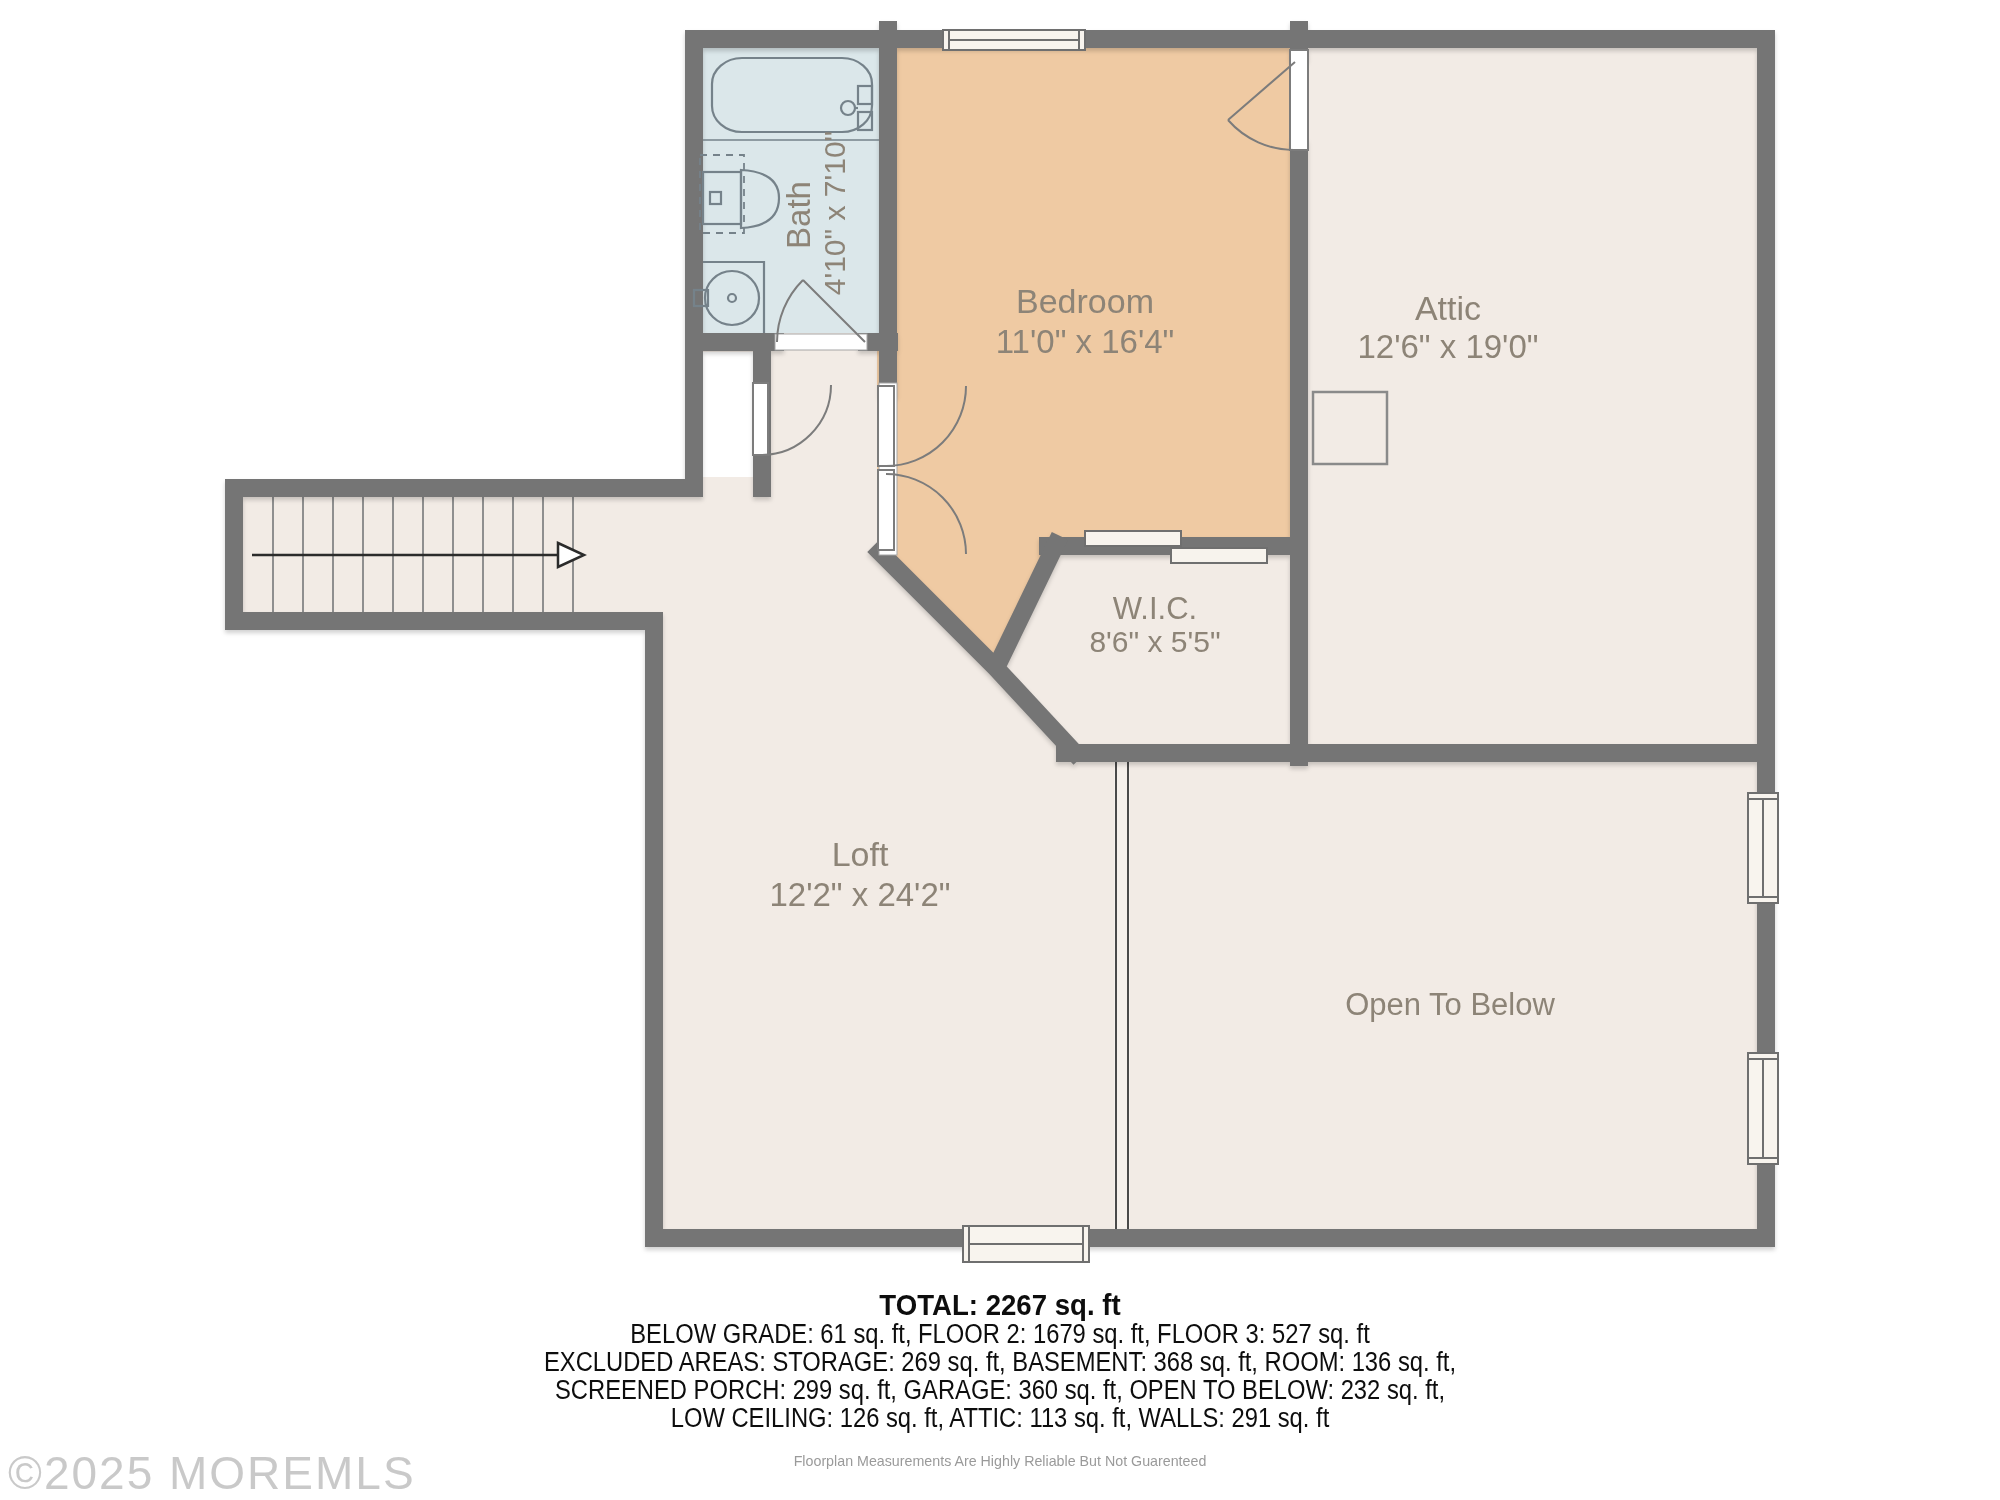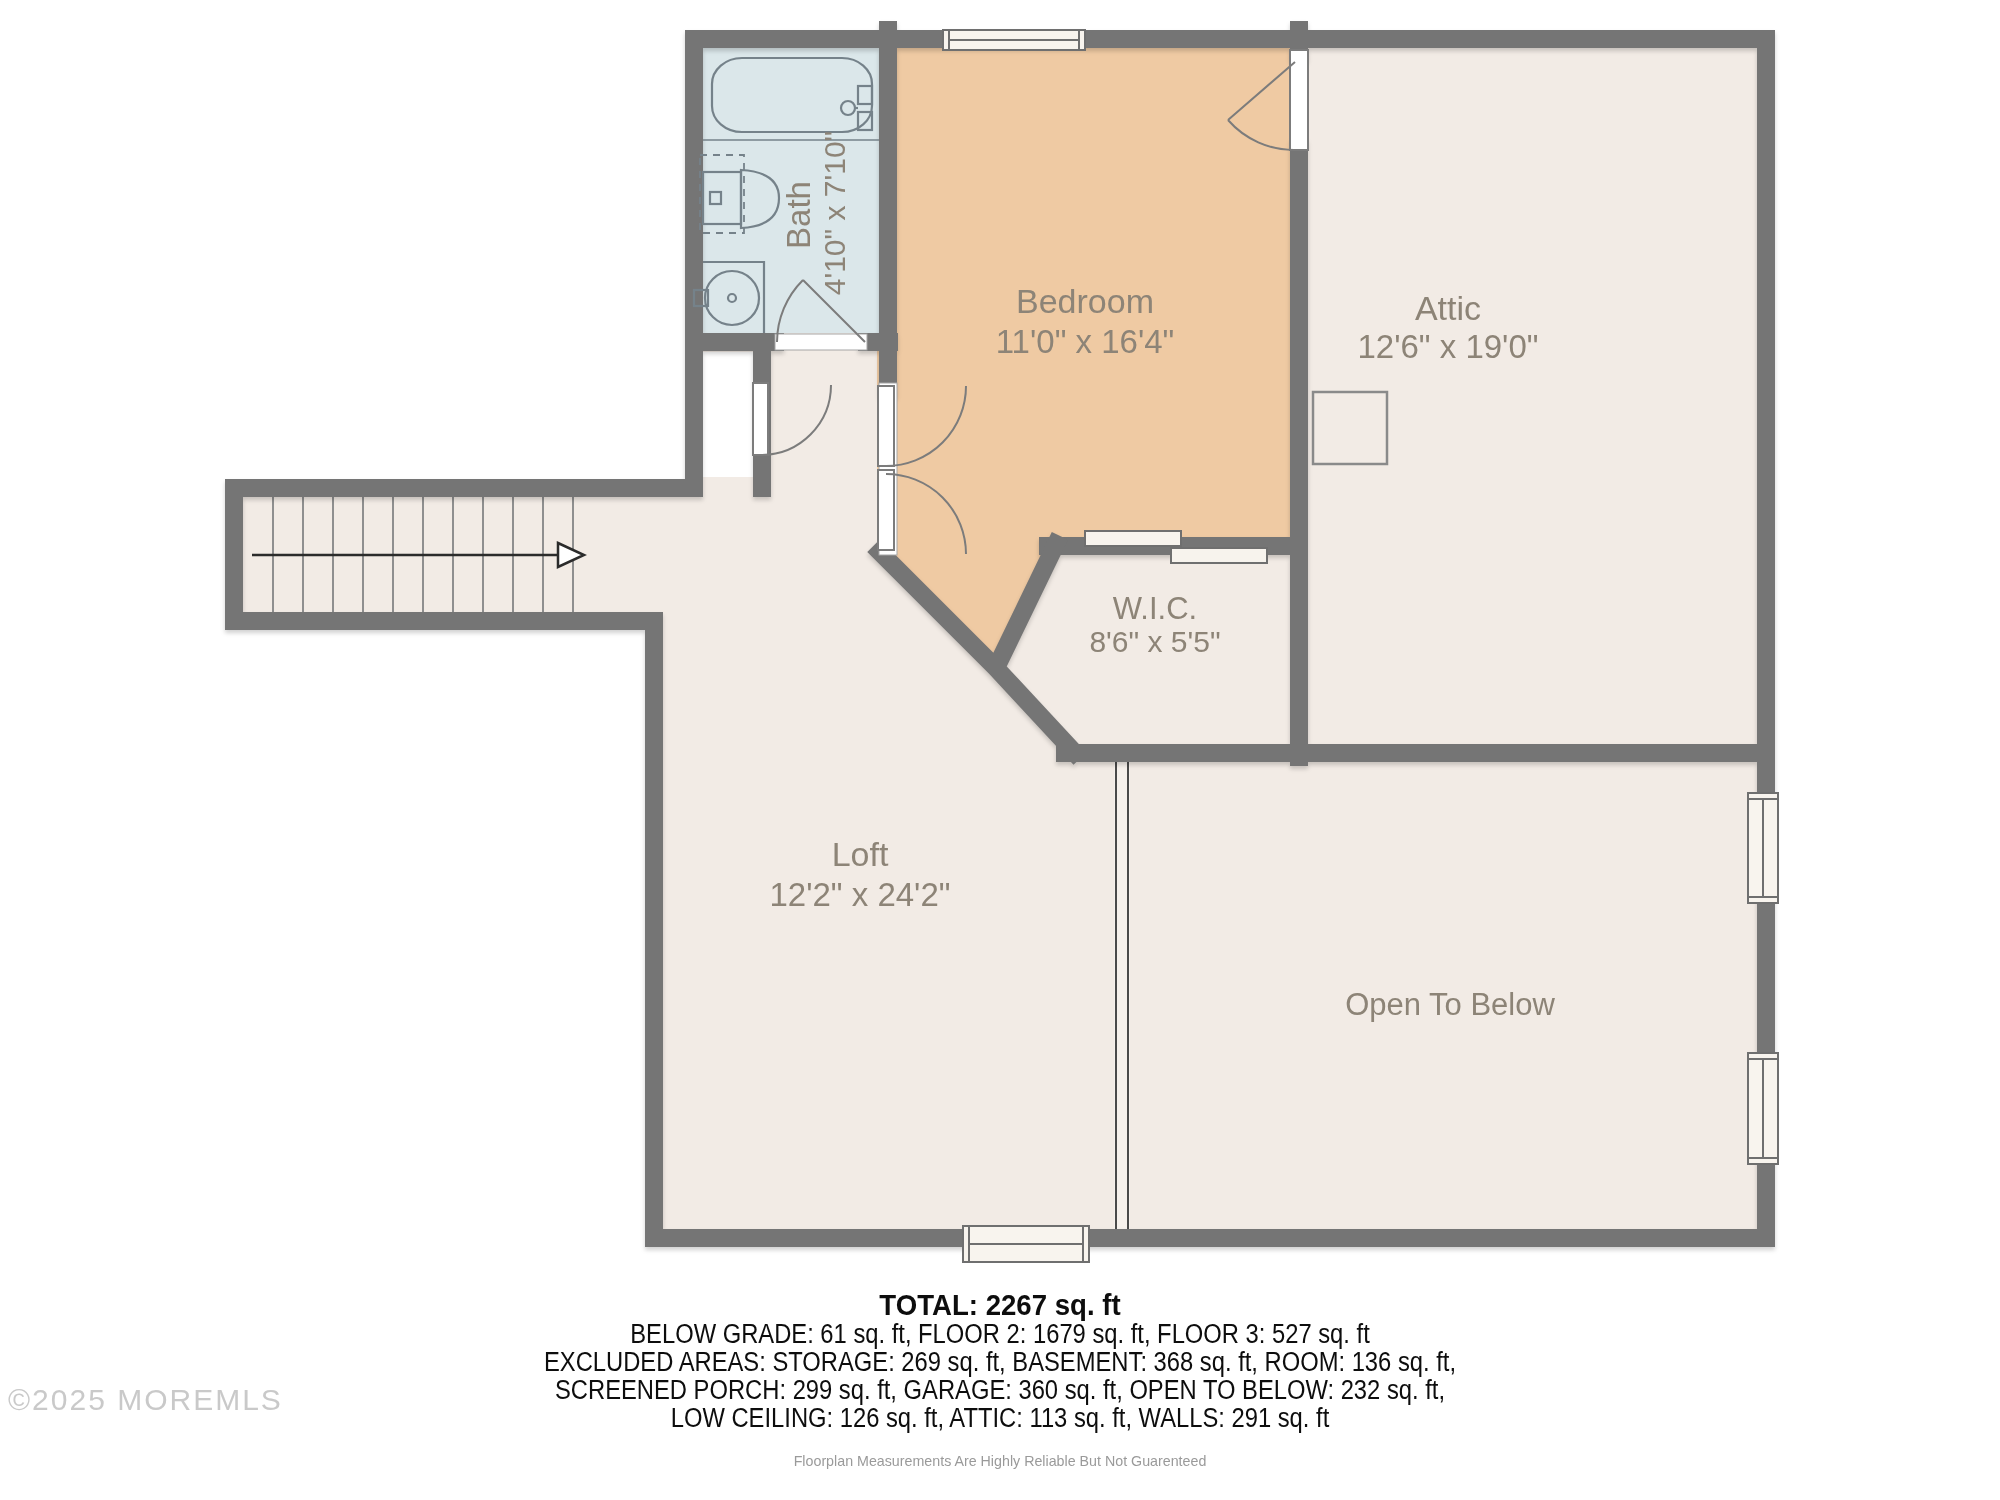"©2025 MOREMLS" .watermark { font-size: 30px -> 46px; top: 1383px -> 1446px }
